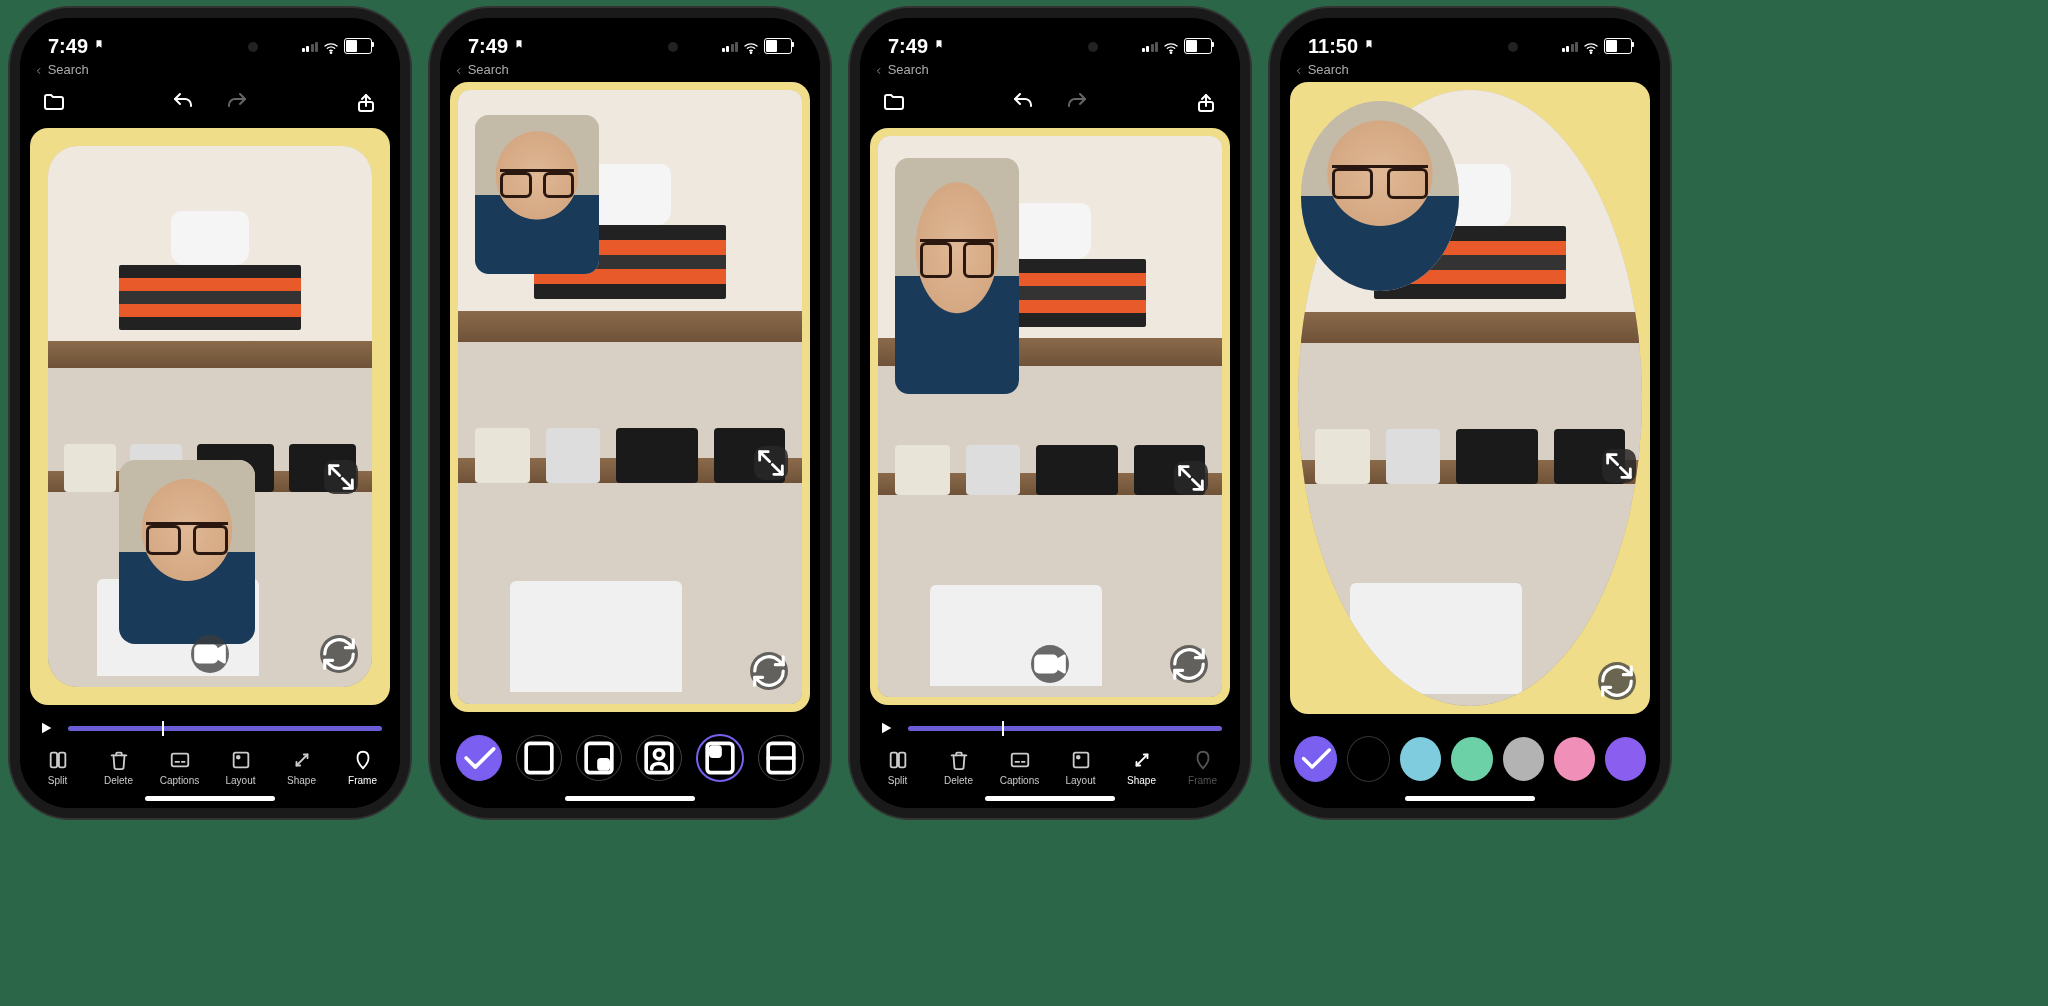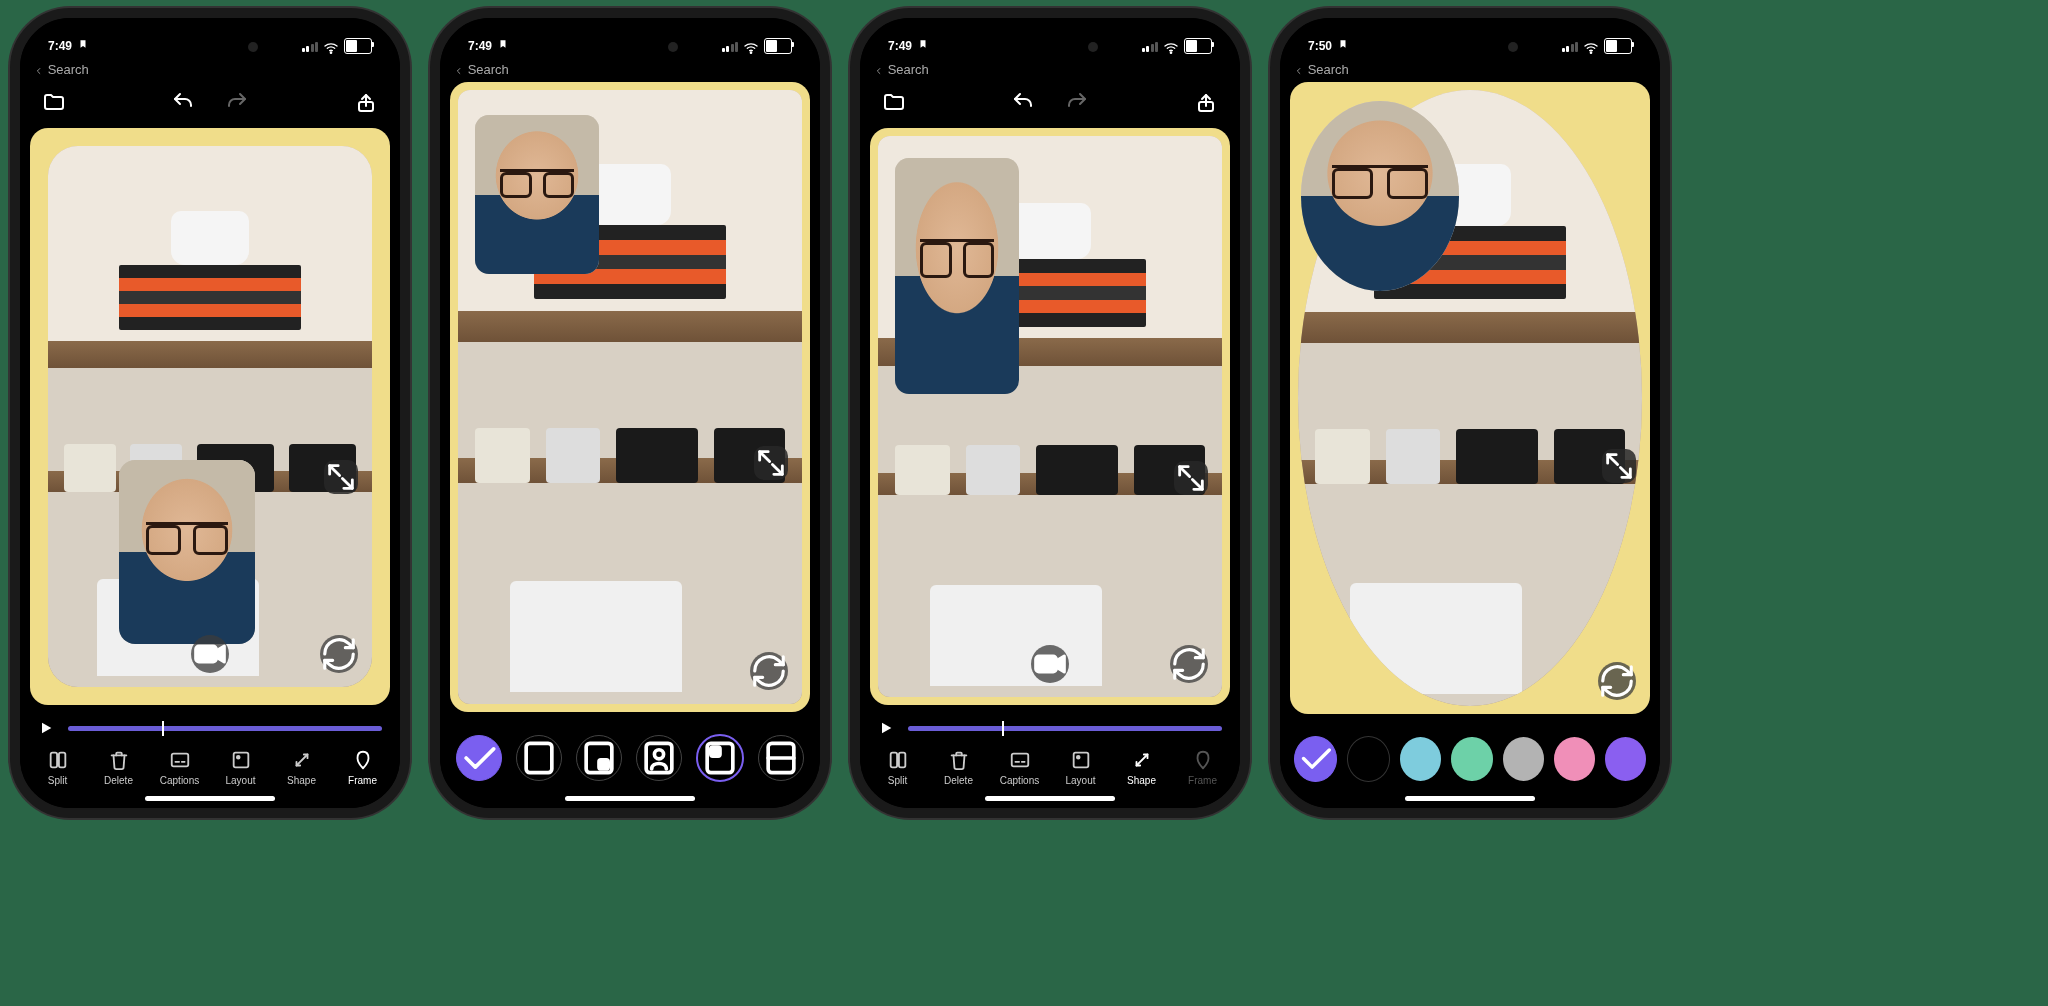"7:49" .status-bar { font-size: 12px -> 20px }
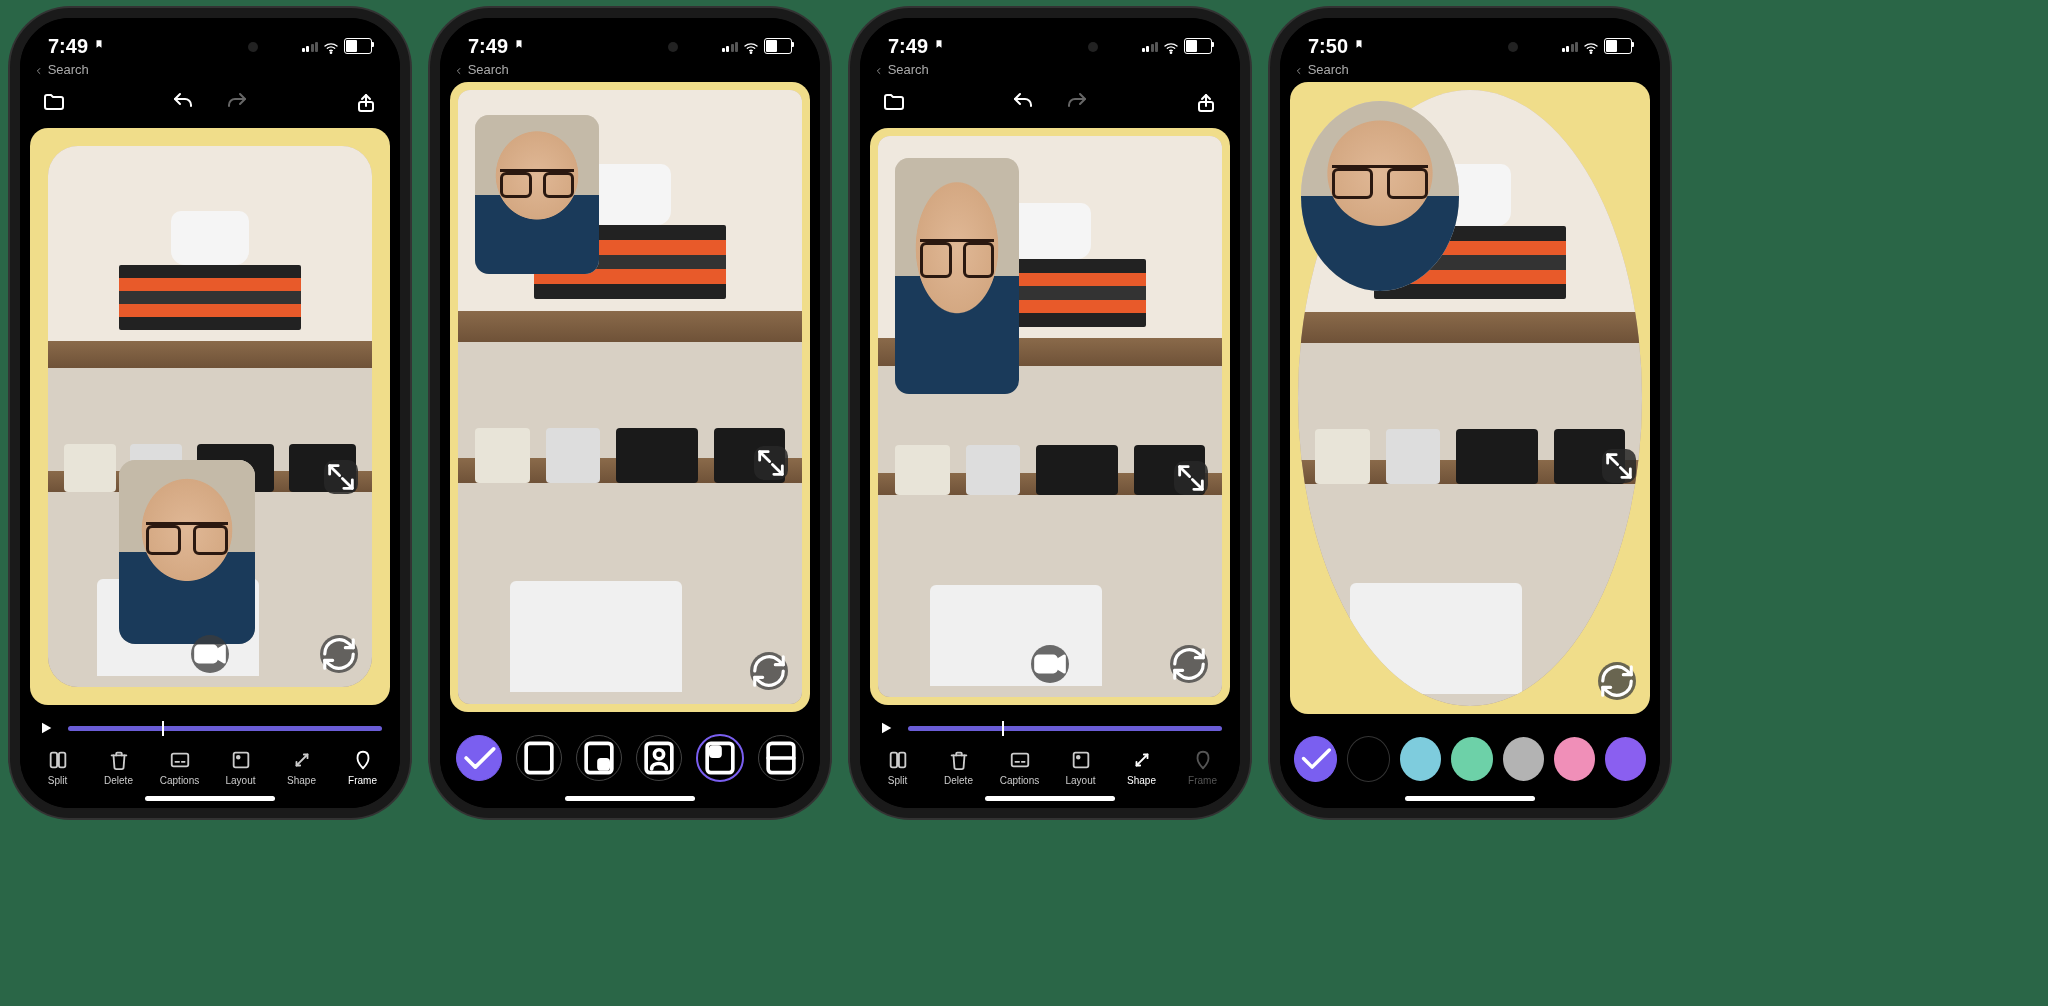"7:50" span { text: 7:50 -> 11:50 }
